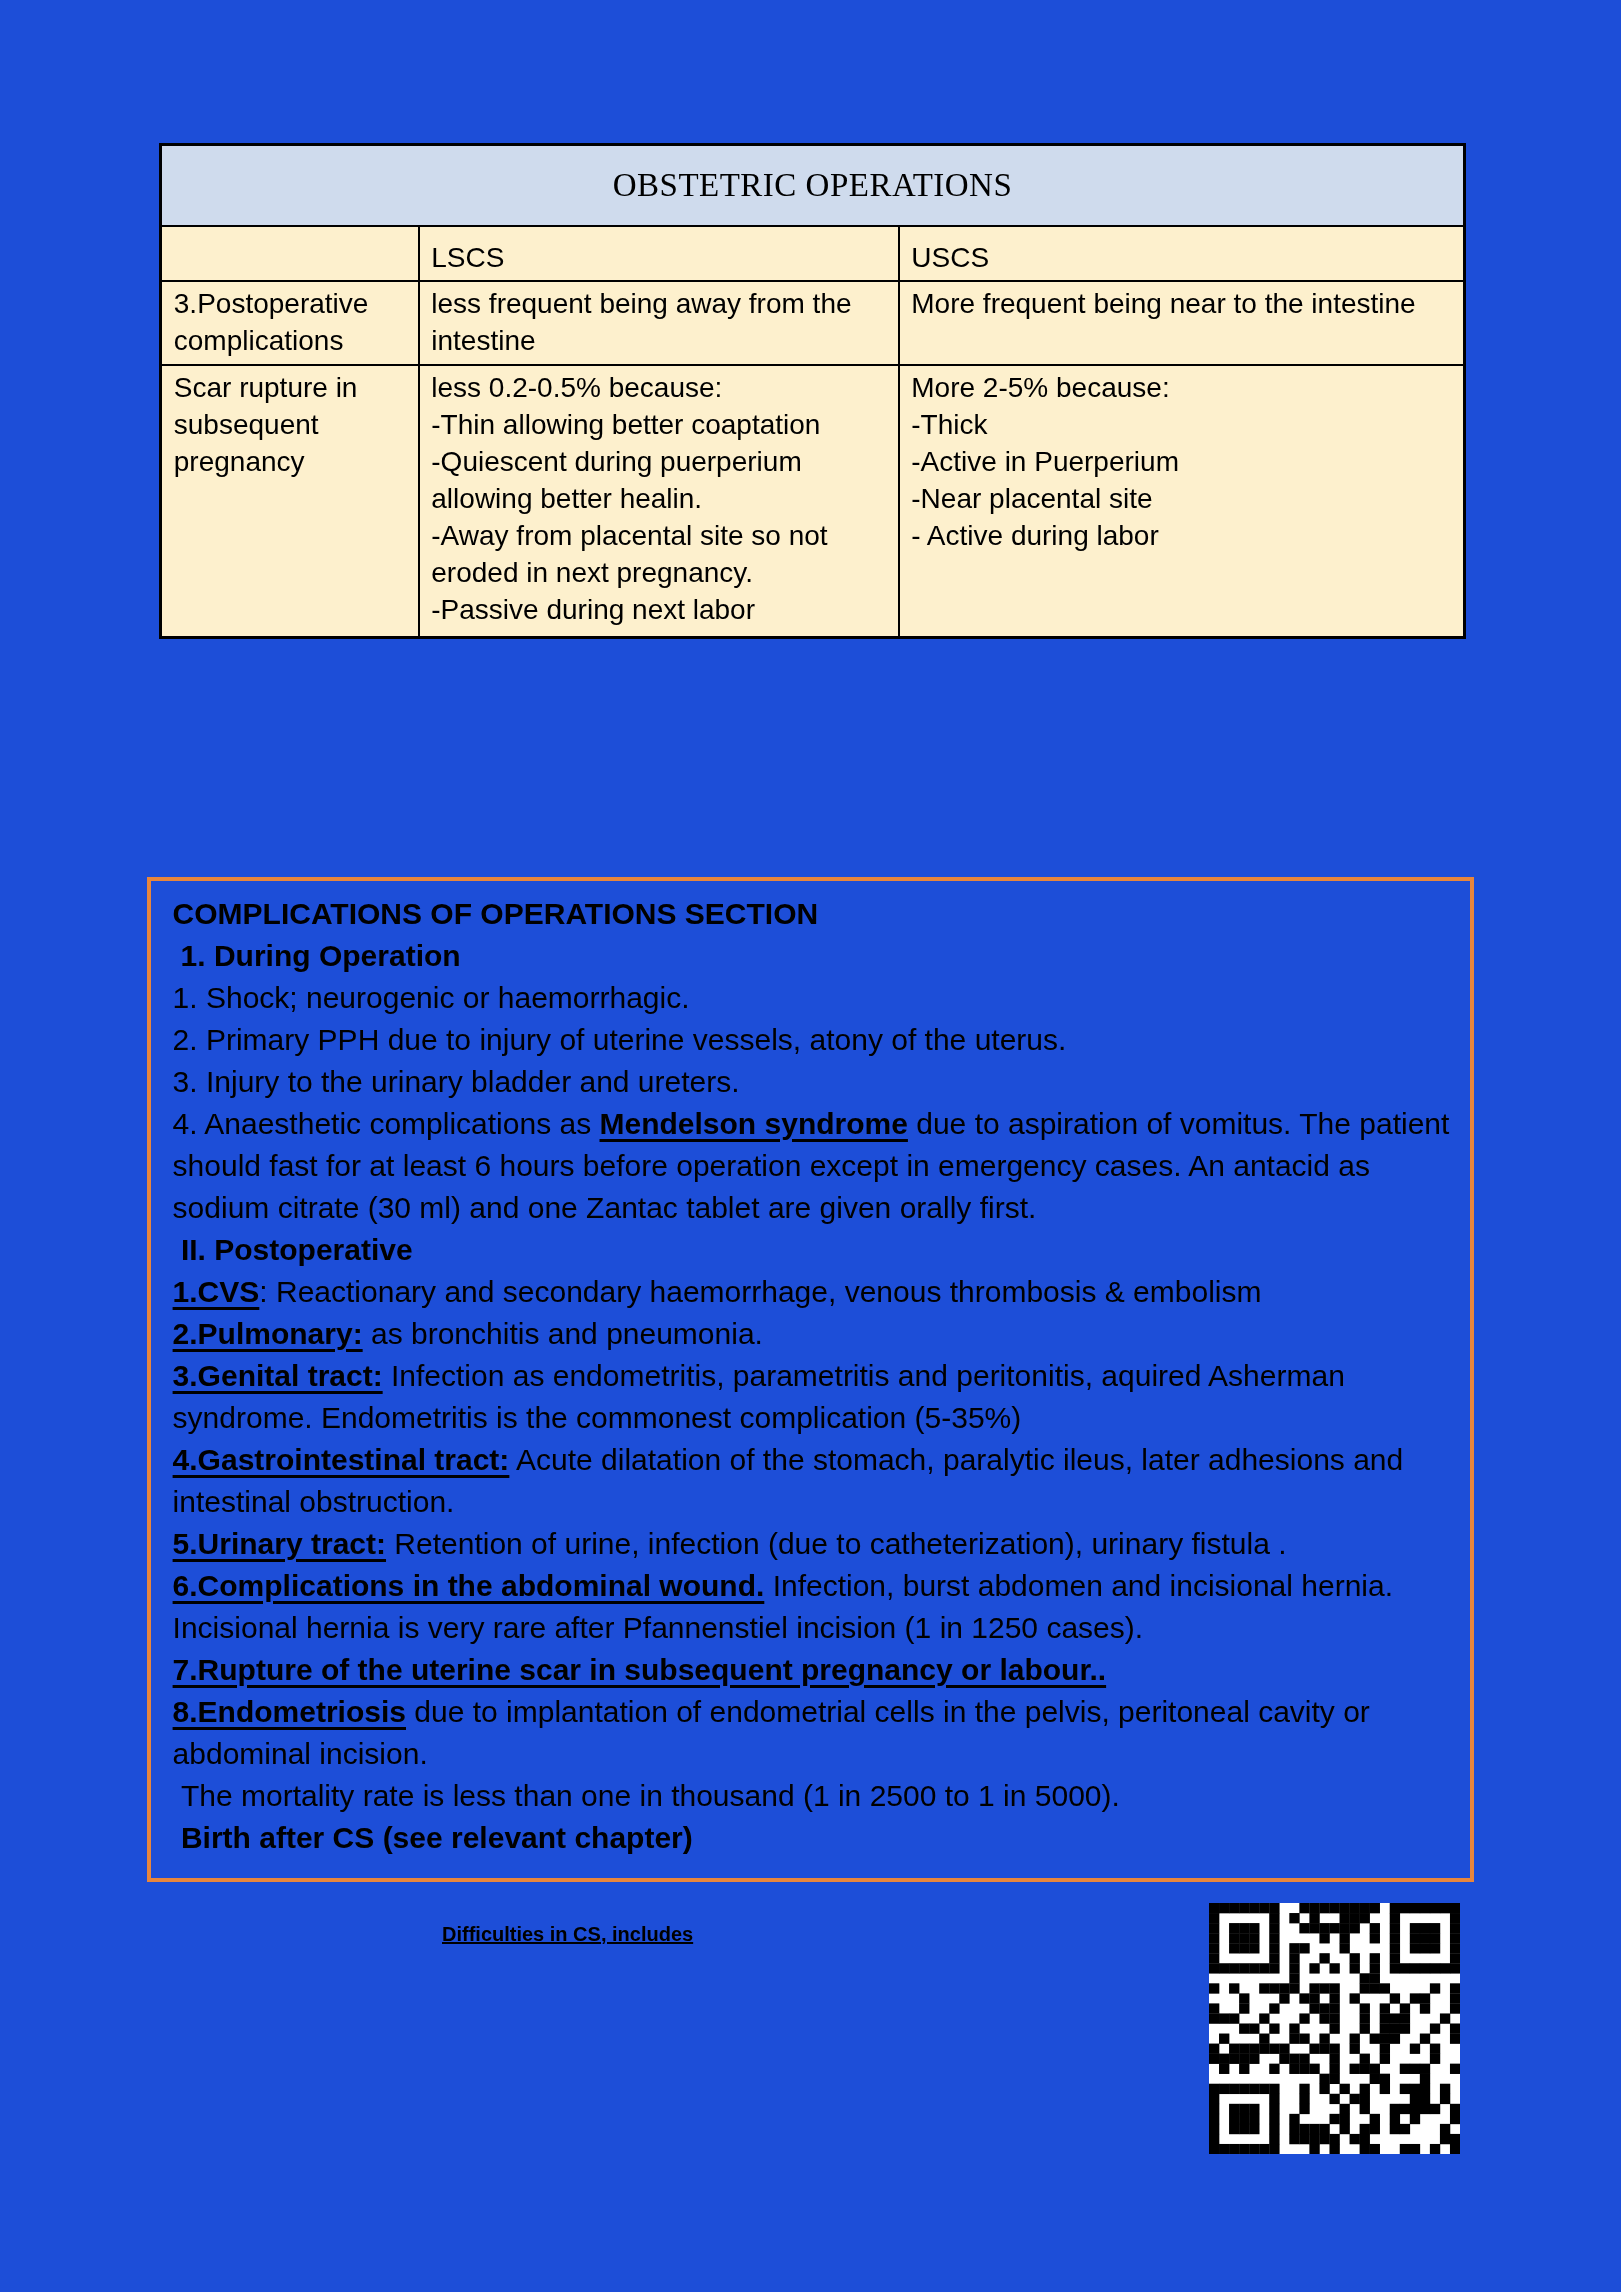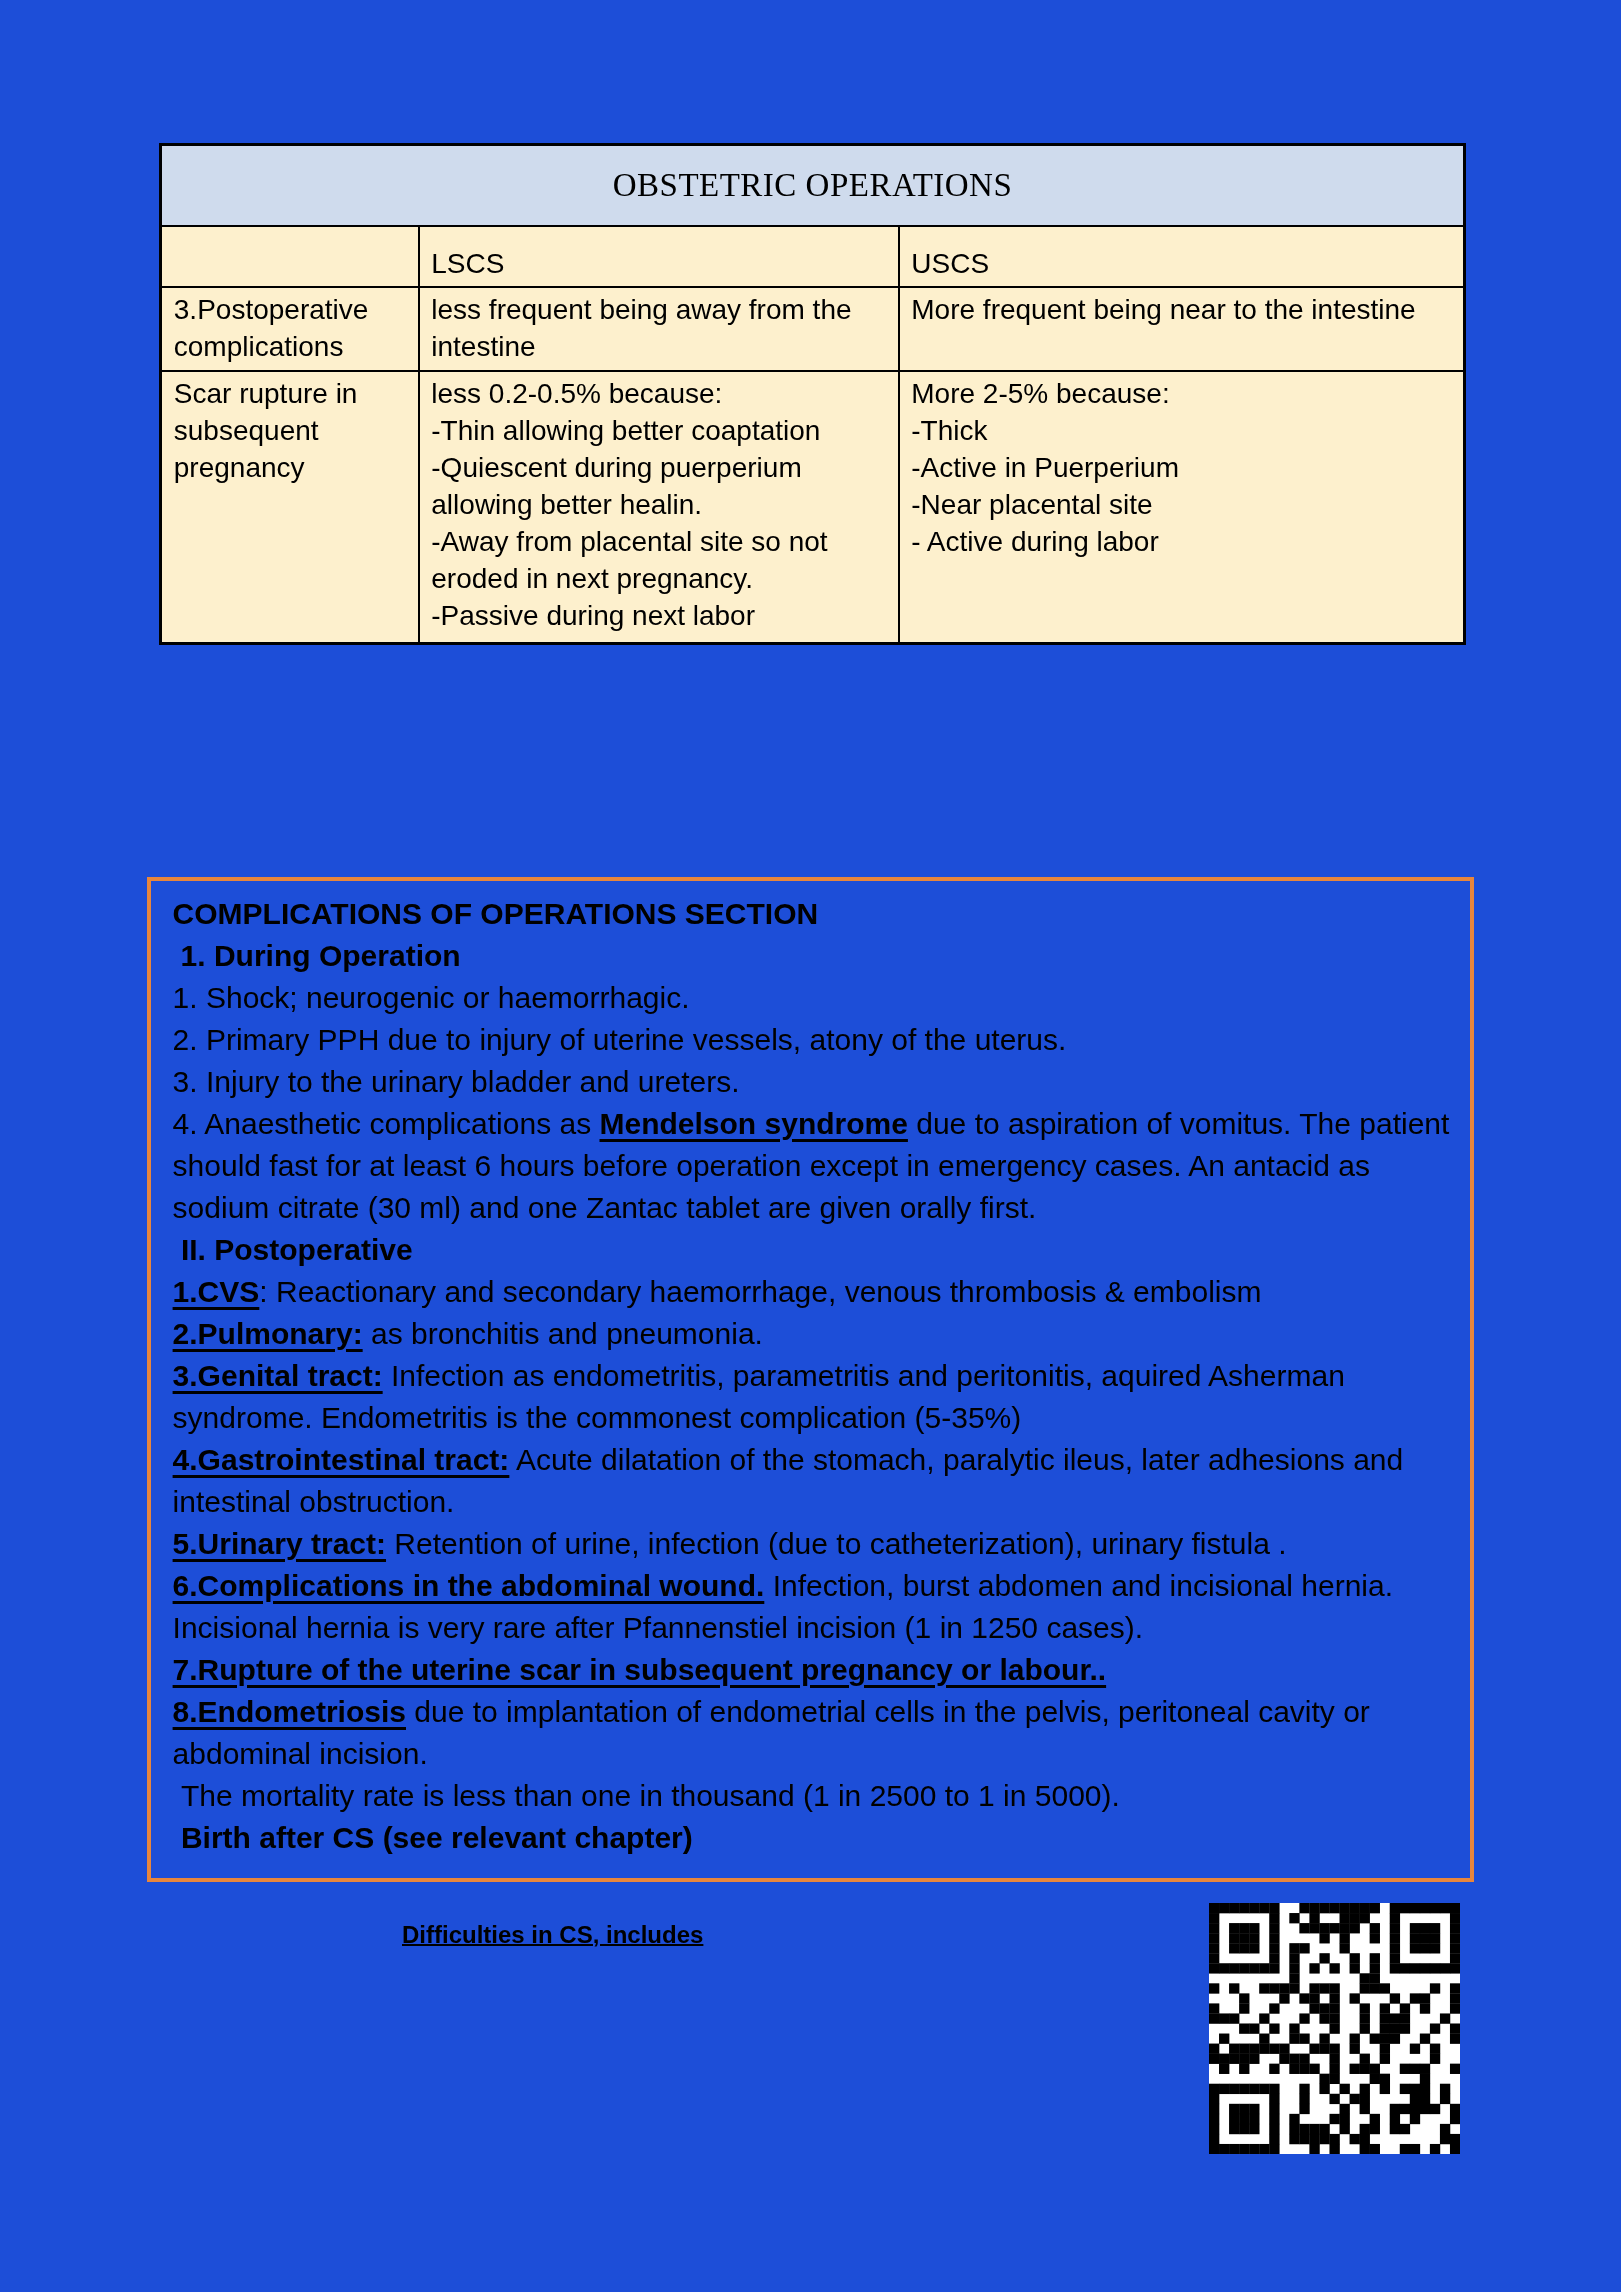"LSCS" .cmp-table tr.colhead td { padding-top: 18px -> 12px }
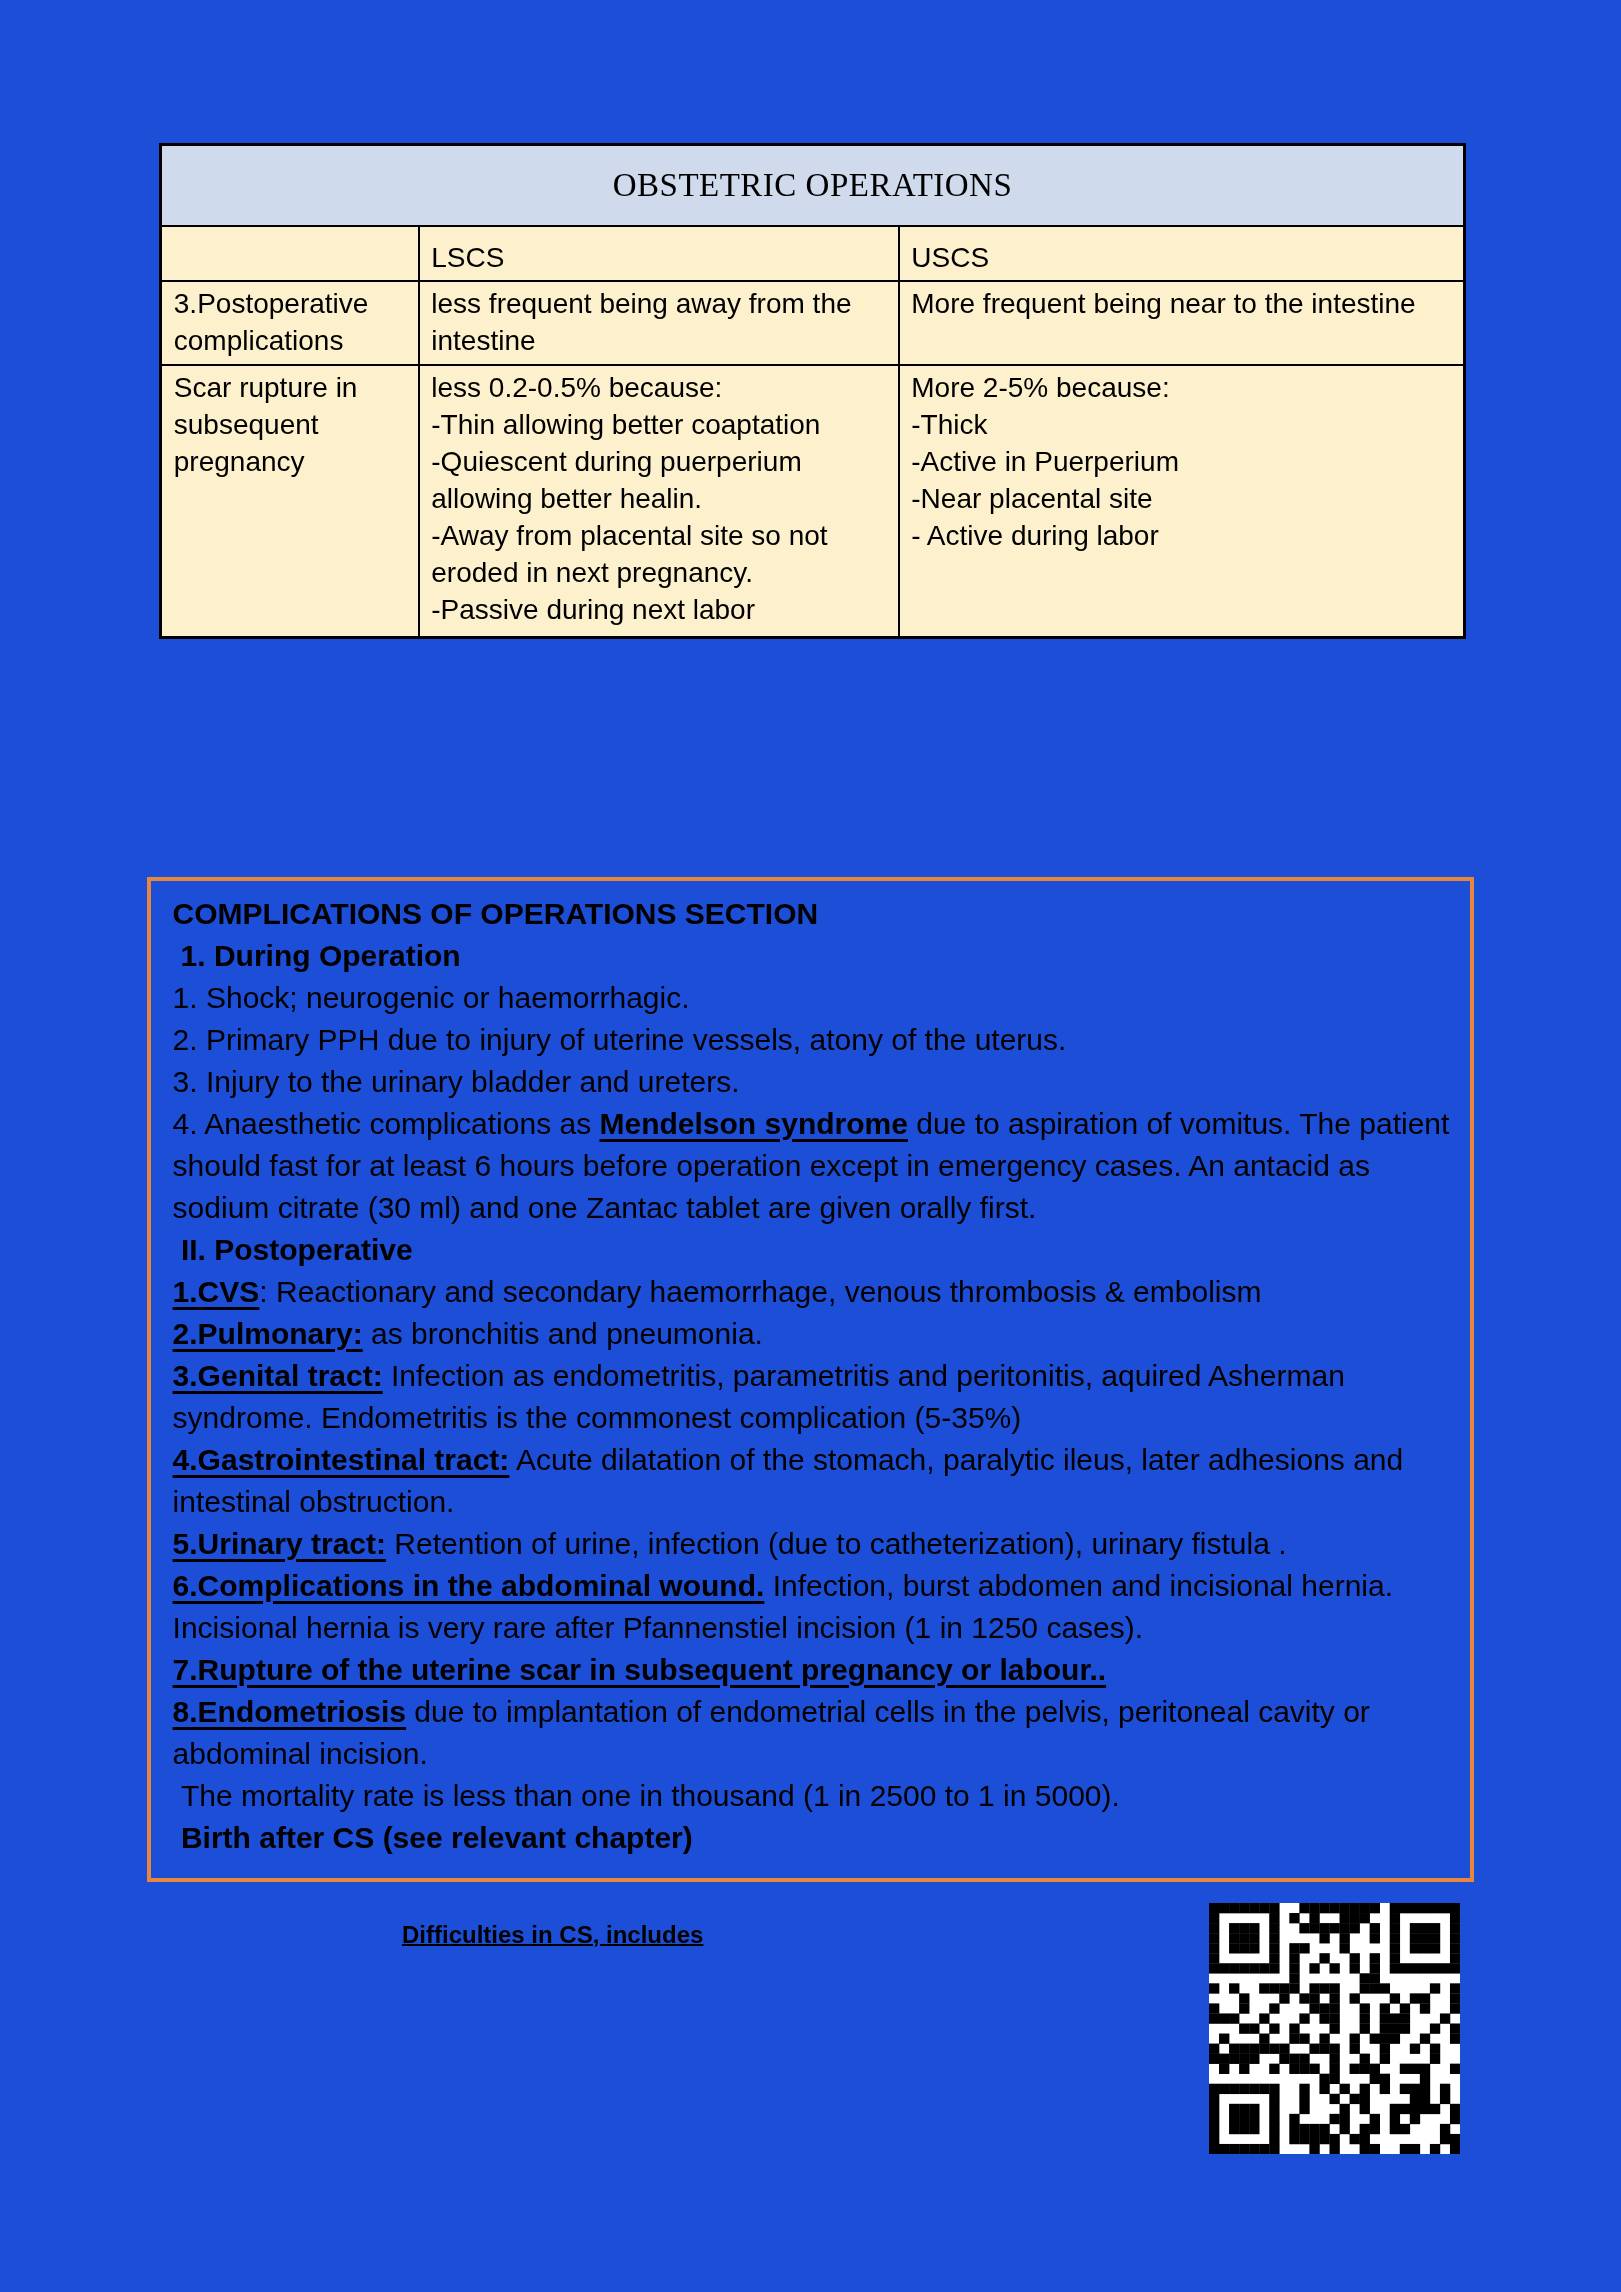"Difficulties in CS, includes" .difficulties .dif-head { font-size: 24px -> 20px; margin-left: none -> 40px }
